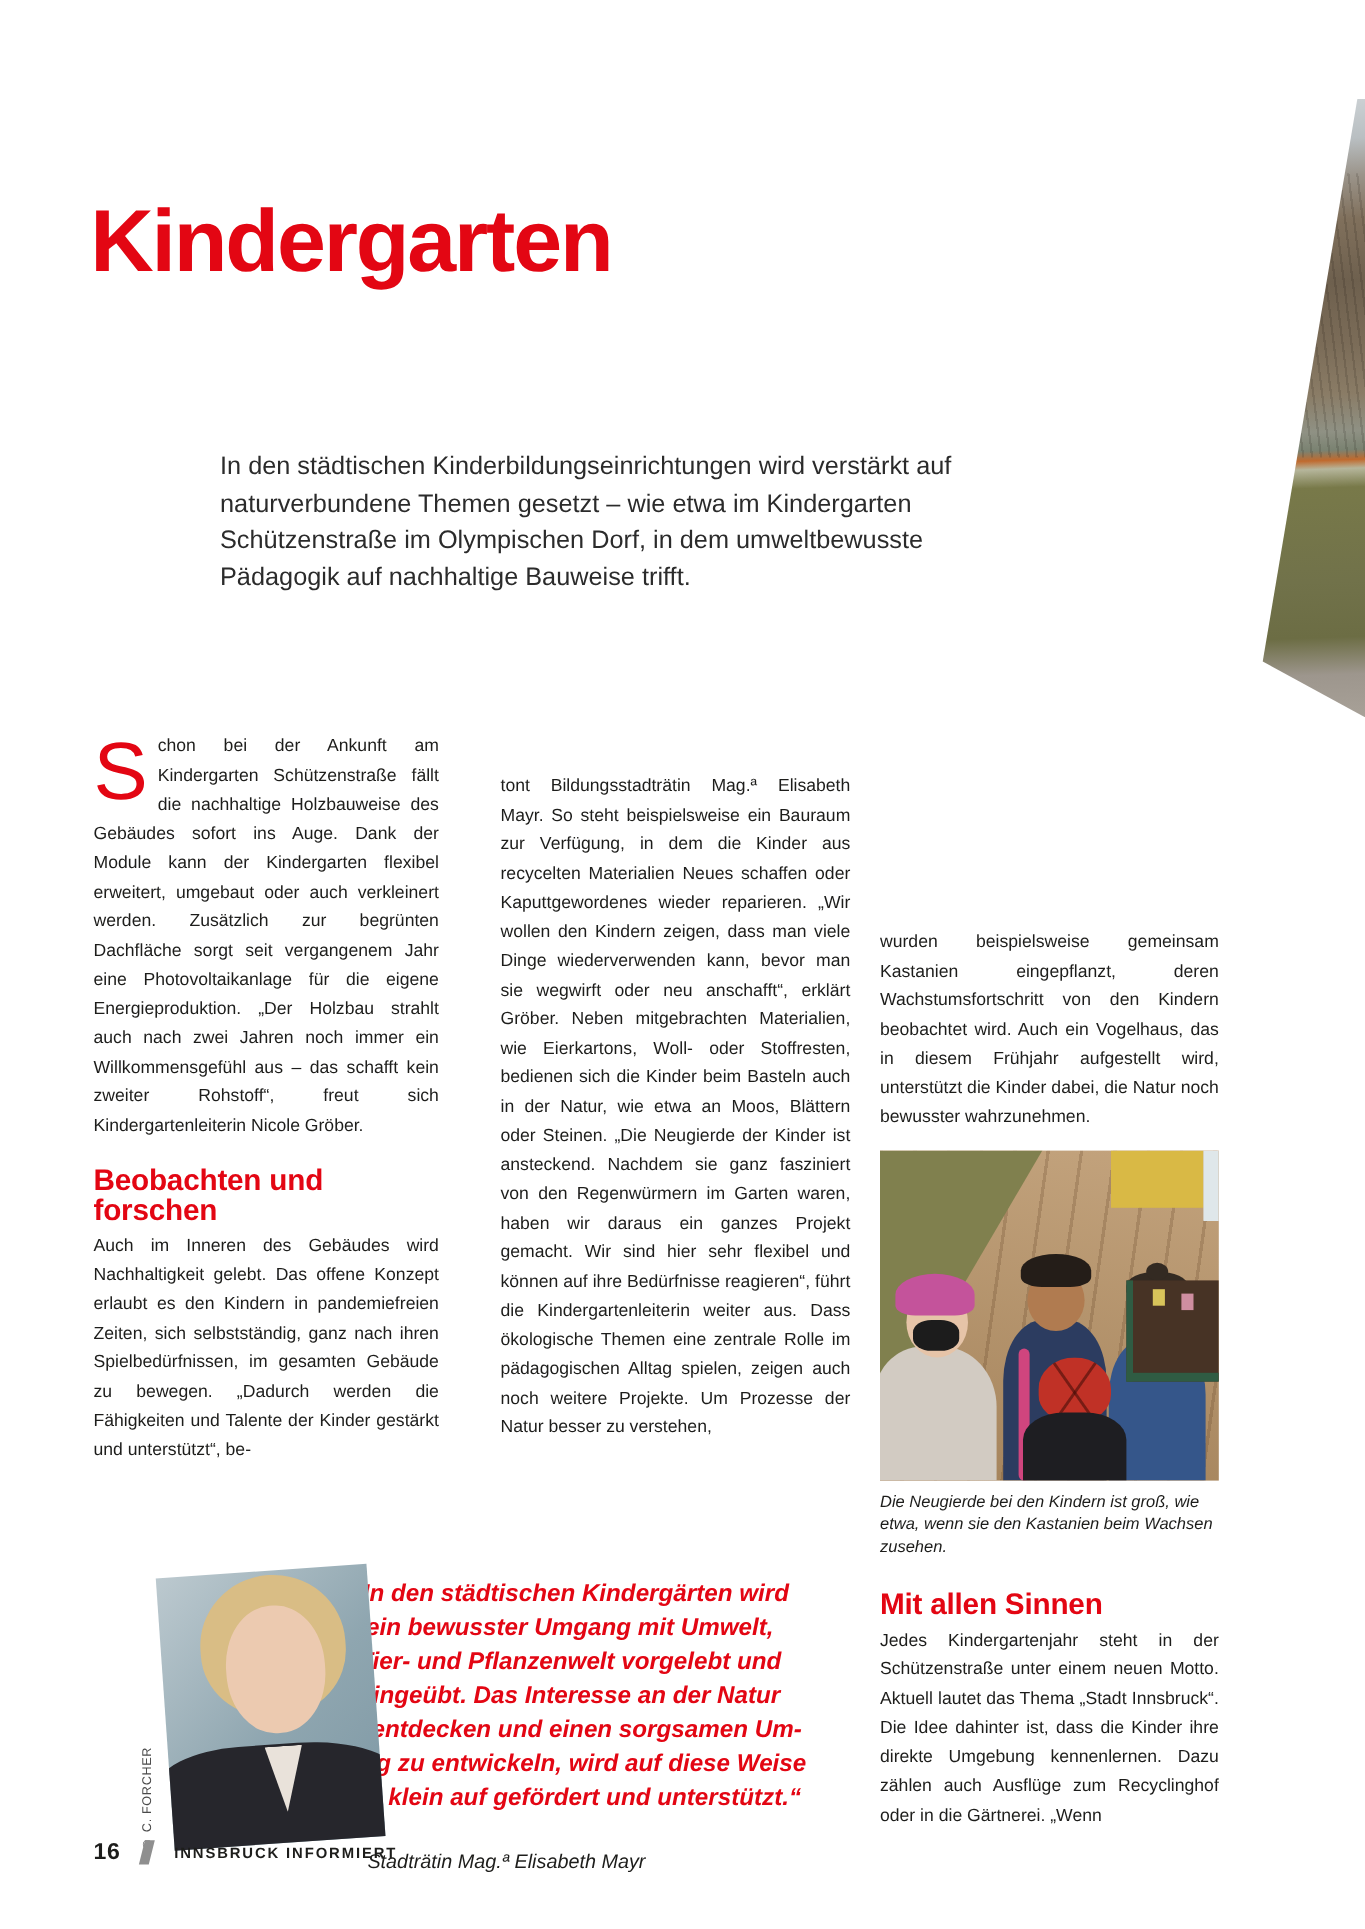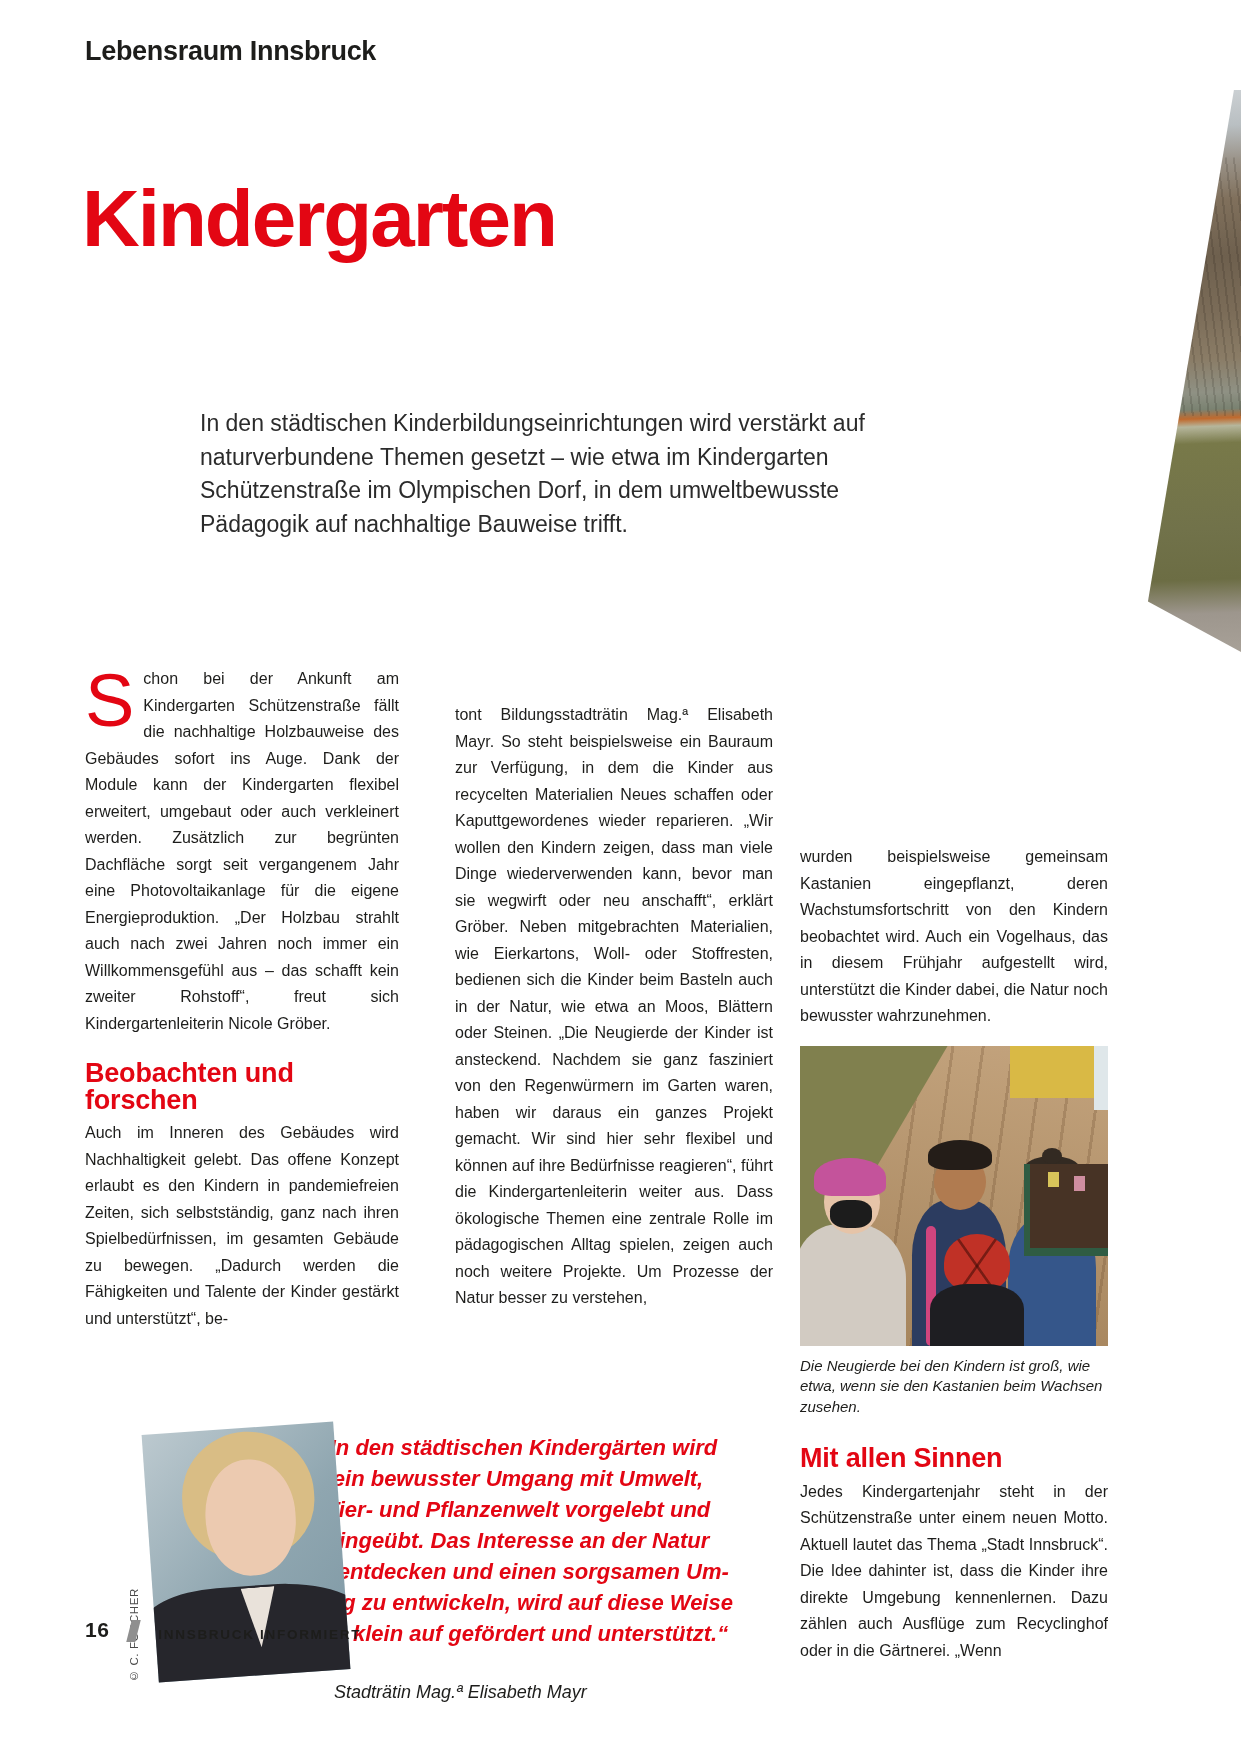"Lebensraum Innsbruck" div.section-label { html: <div>Lebensraum Innsbruck</div> -> none }
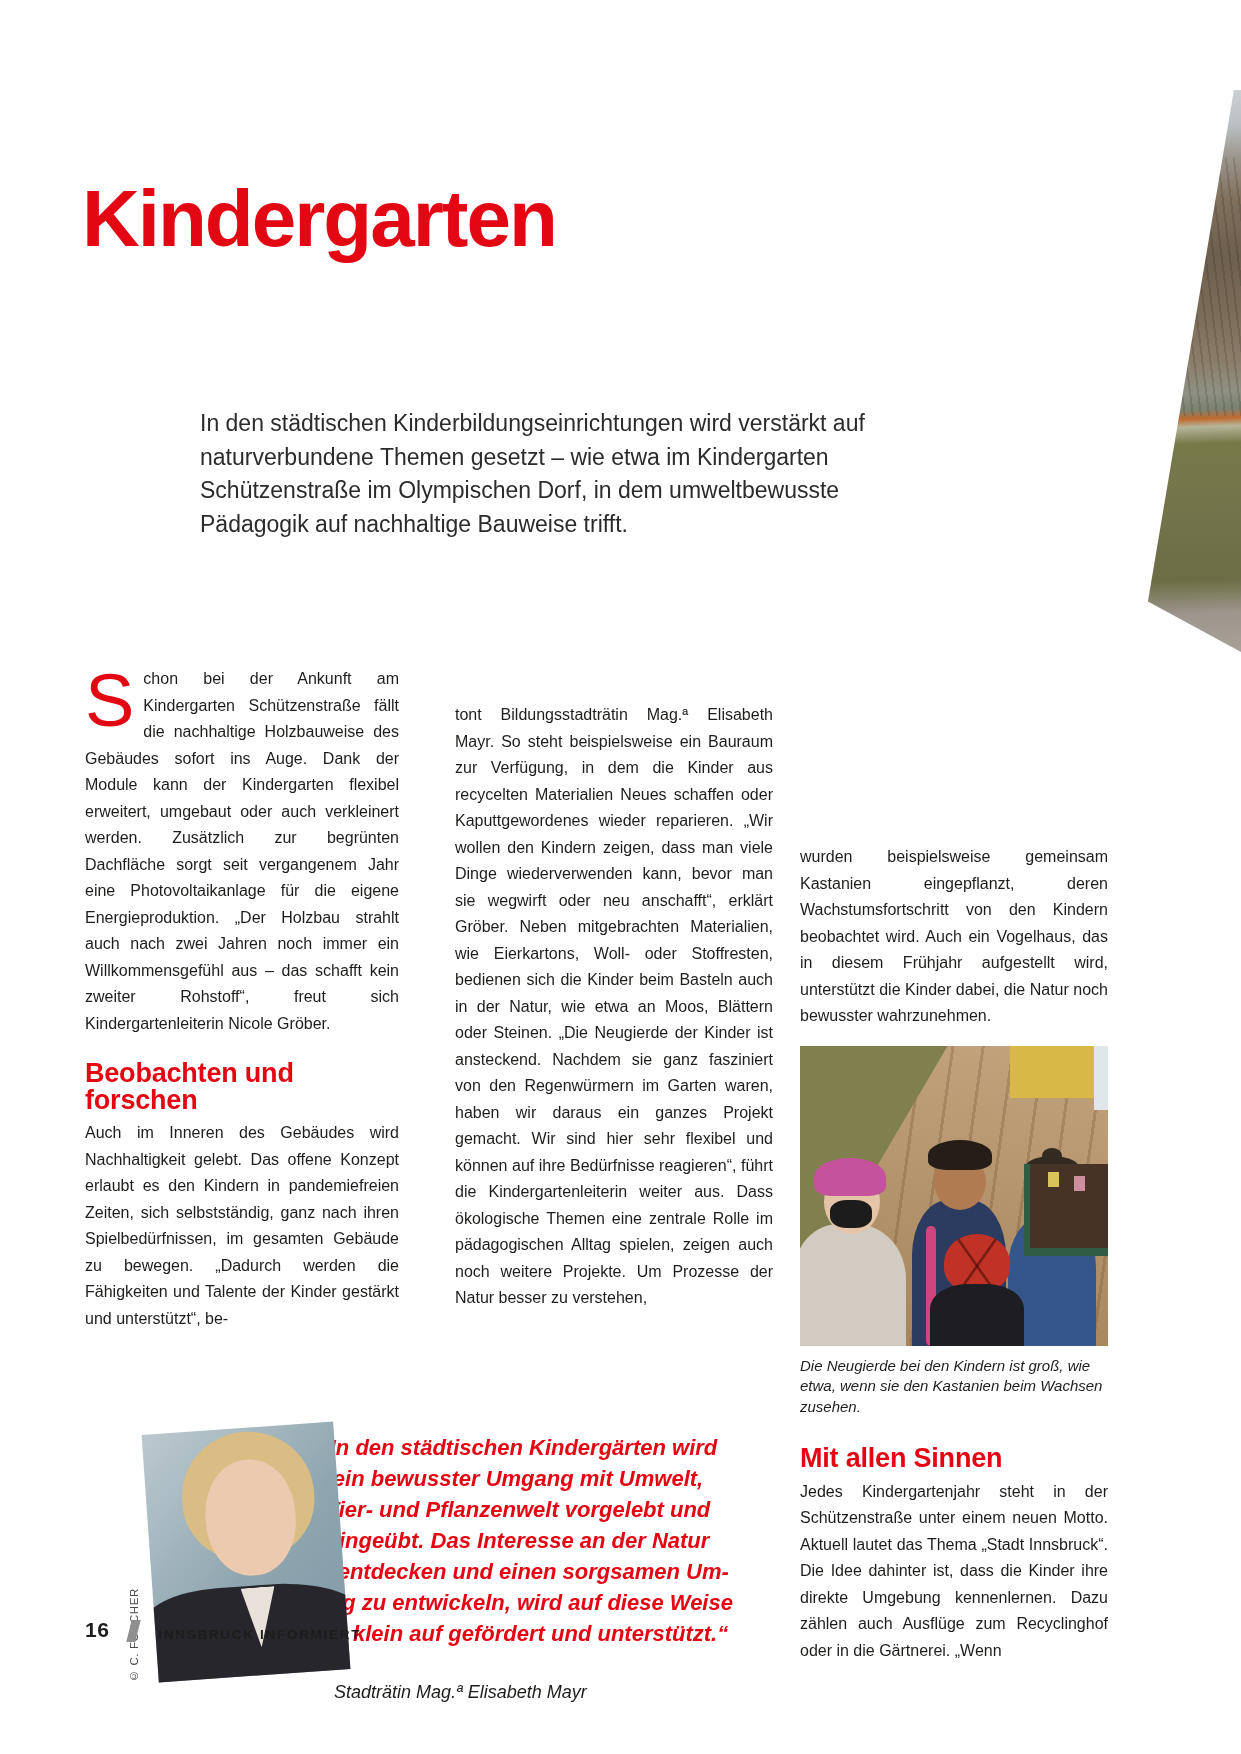"16" .page-footer { align-items: flex-end -> center; top: 1618px -> 1672px }
